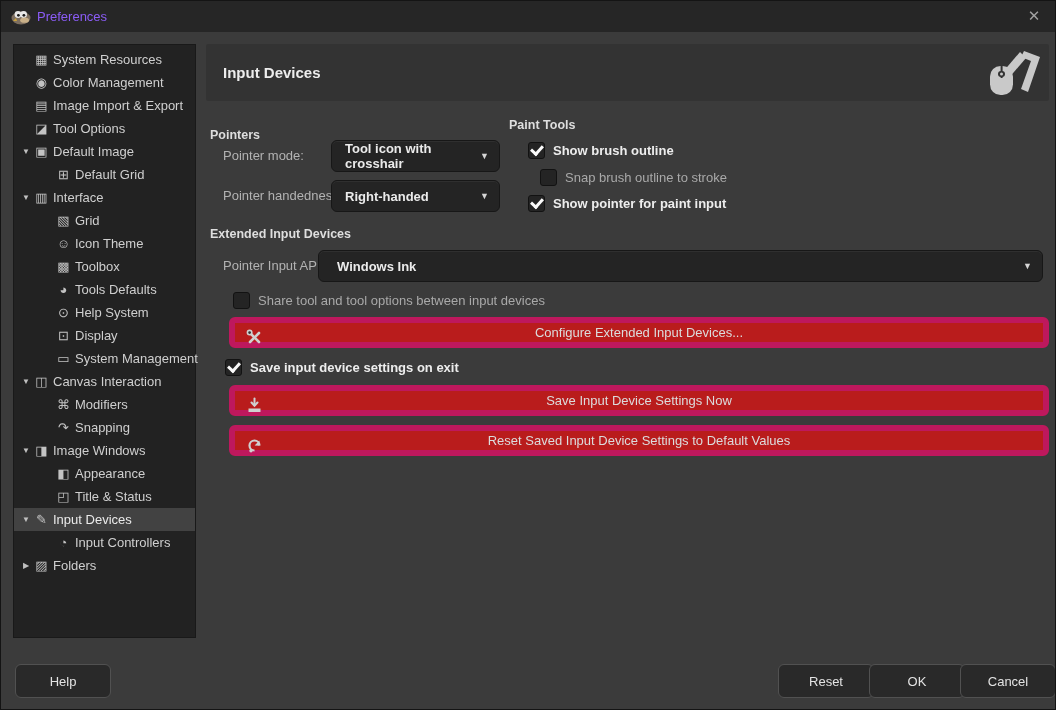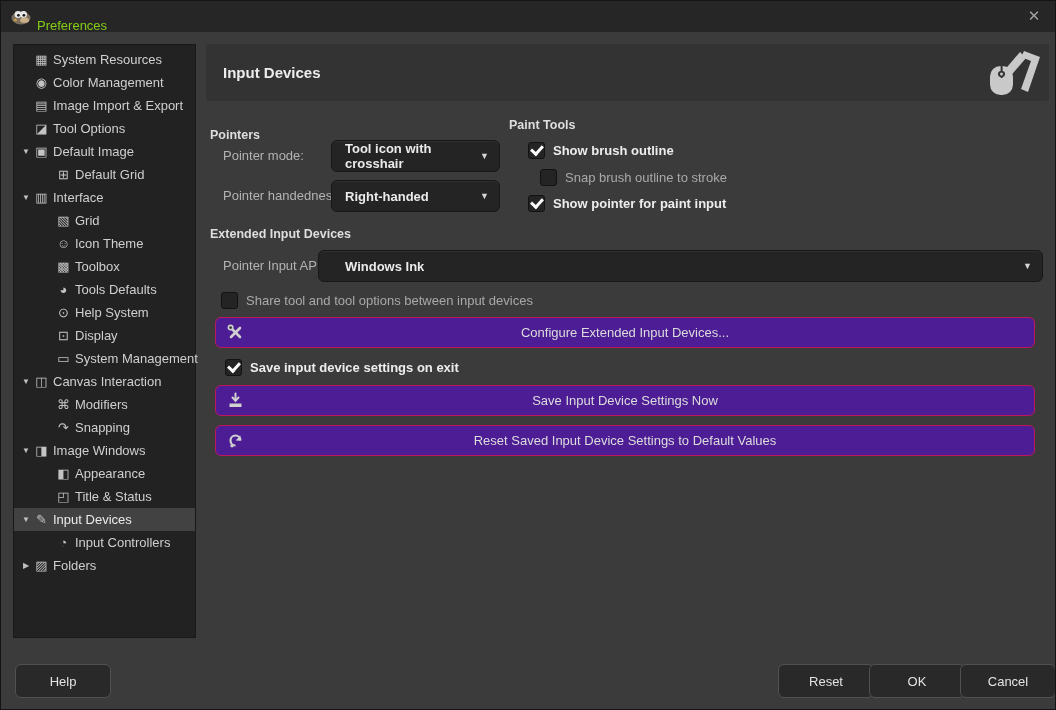"Preferences" .titlebar .title { color: #84cc16 -> #8b5cf6; top: 9px -> 0 }
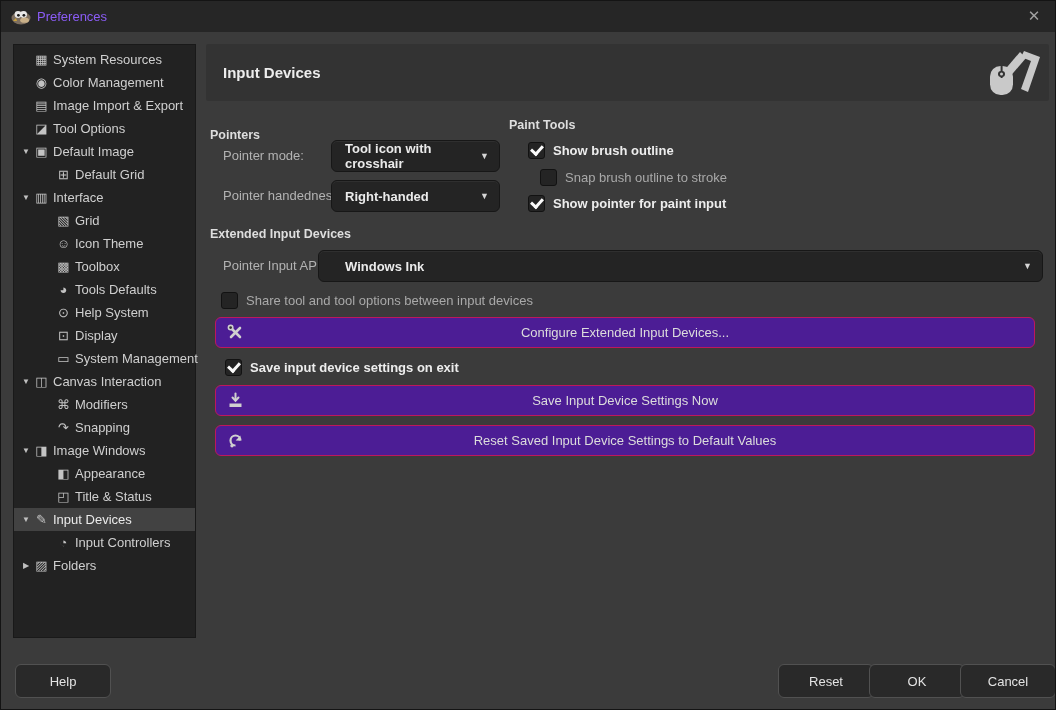"Windows Ink" div.dropdown { padding-left: 26px -> 18px }
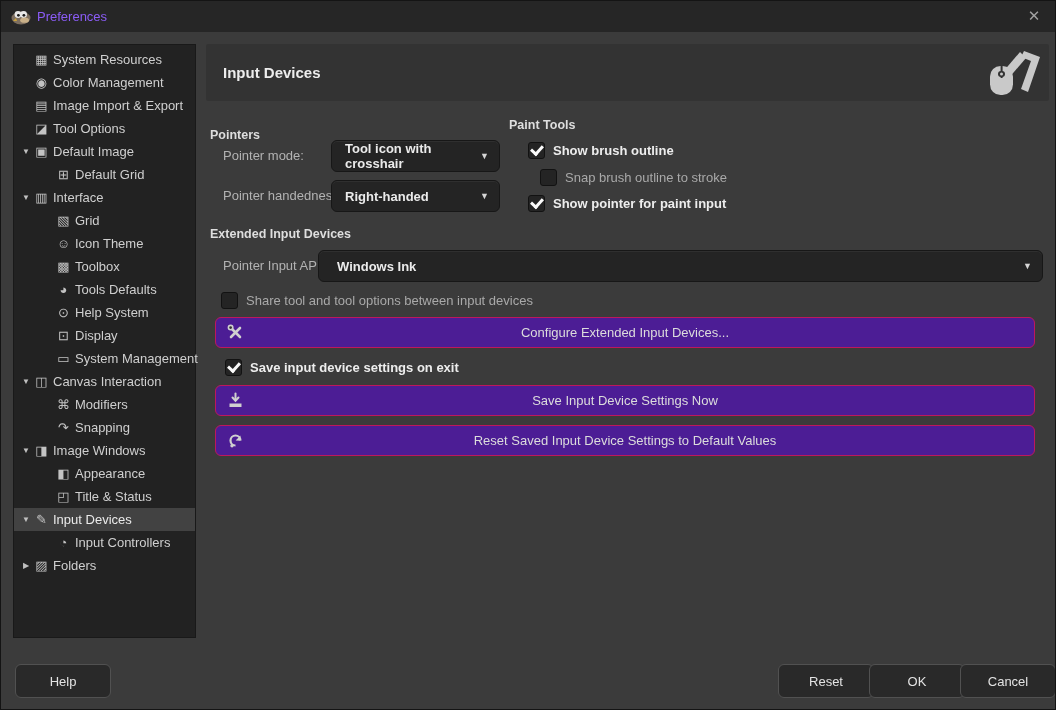"Share tool and tool options" div.check-row { left: 220px -> 232px }
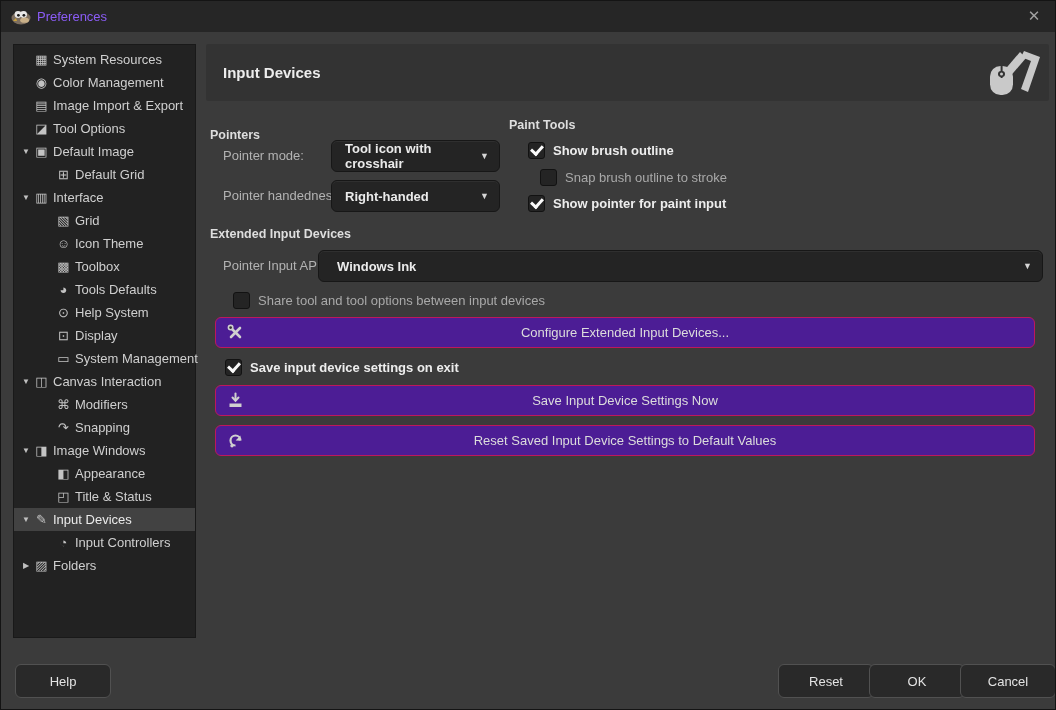"Configure Extended Input Devices..." .wide-btn { background: #4c1d95 -> #b91c1c; border: 1px solid #be185d -> 6px solid #be185d; left: 214px -> 228px }
